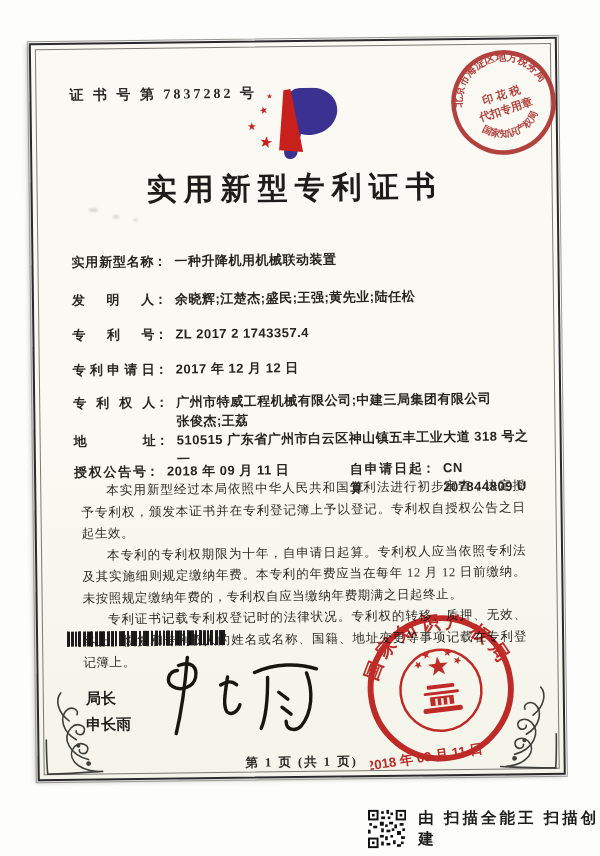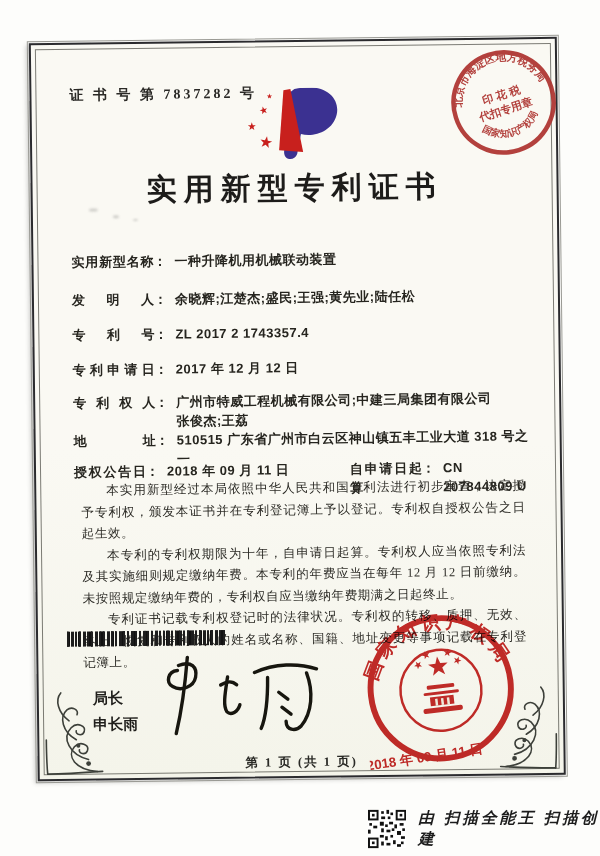"授权公告日" span.lbl { text: 日 -> 号 }
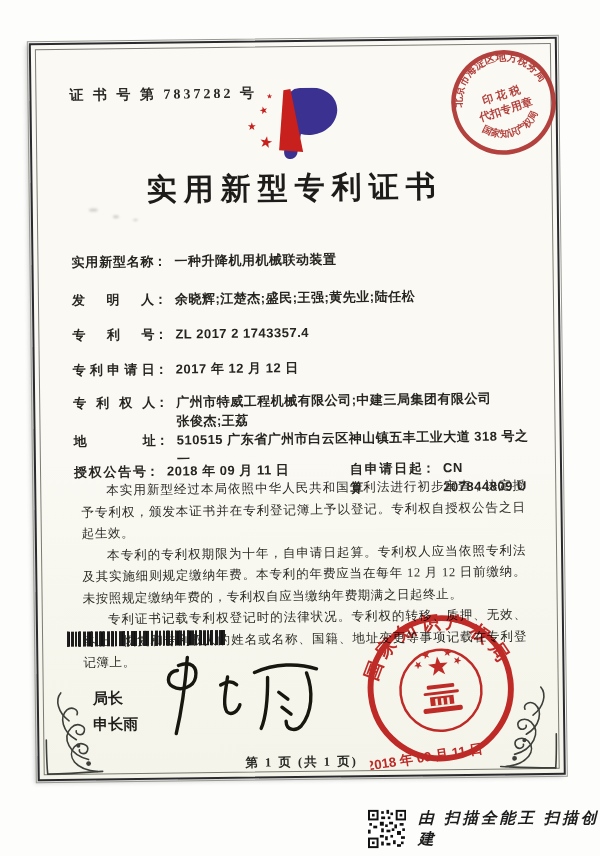"局长" .officer { left: 54px -> 47px }
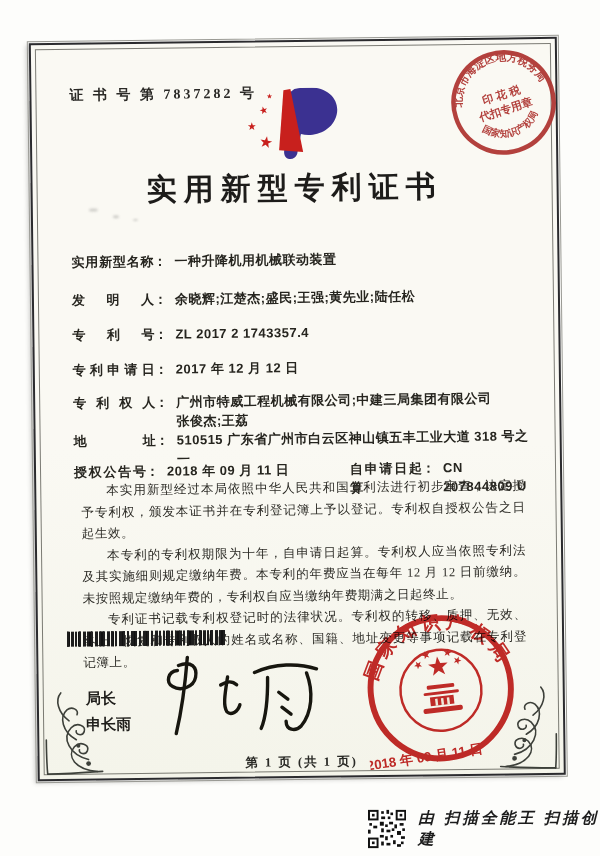"由 扫描全能王 扫描创建" .scan-note { font-style: italic -> none }
